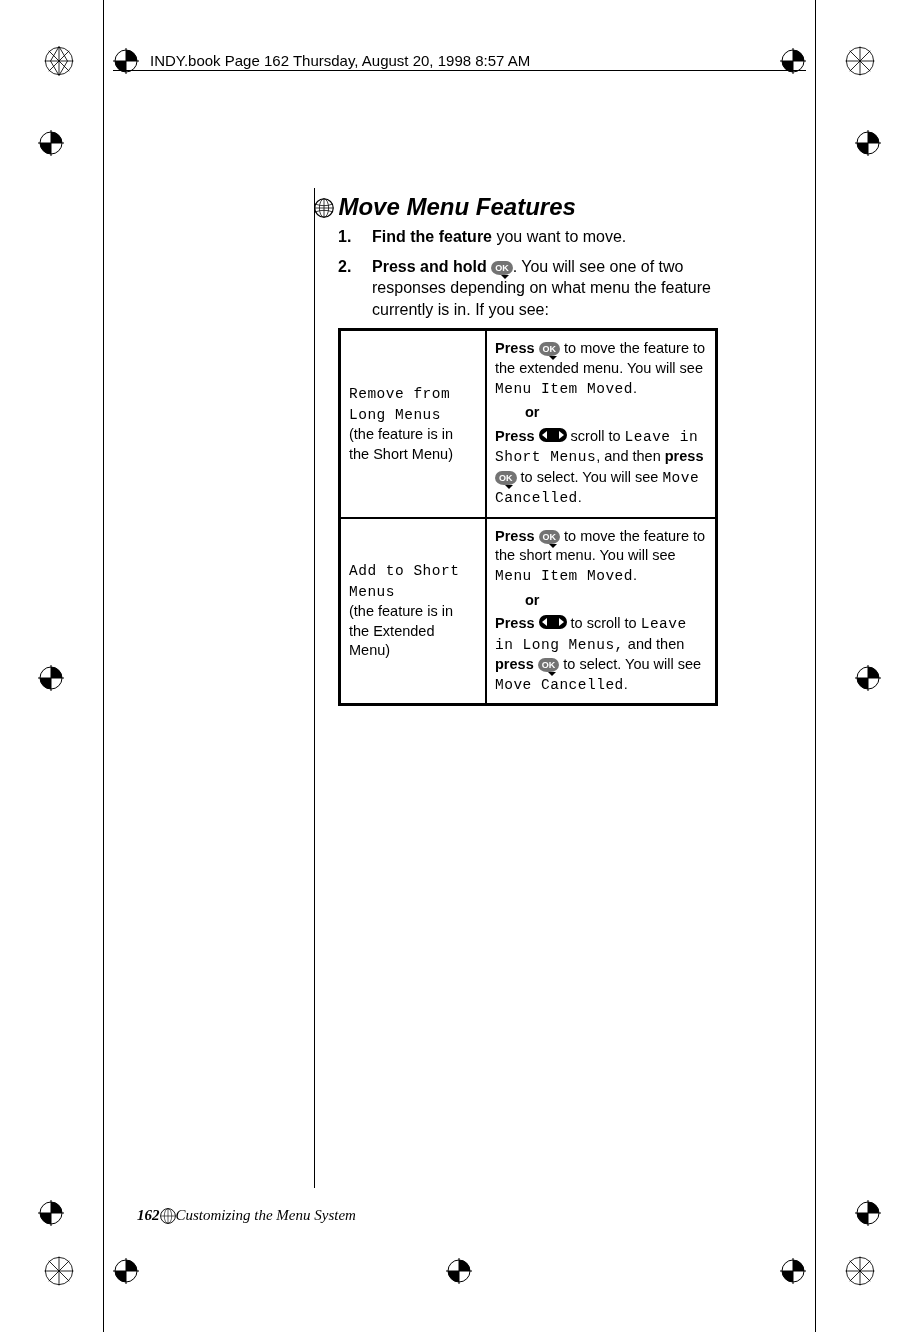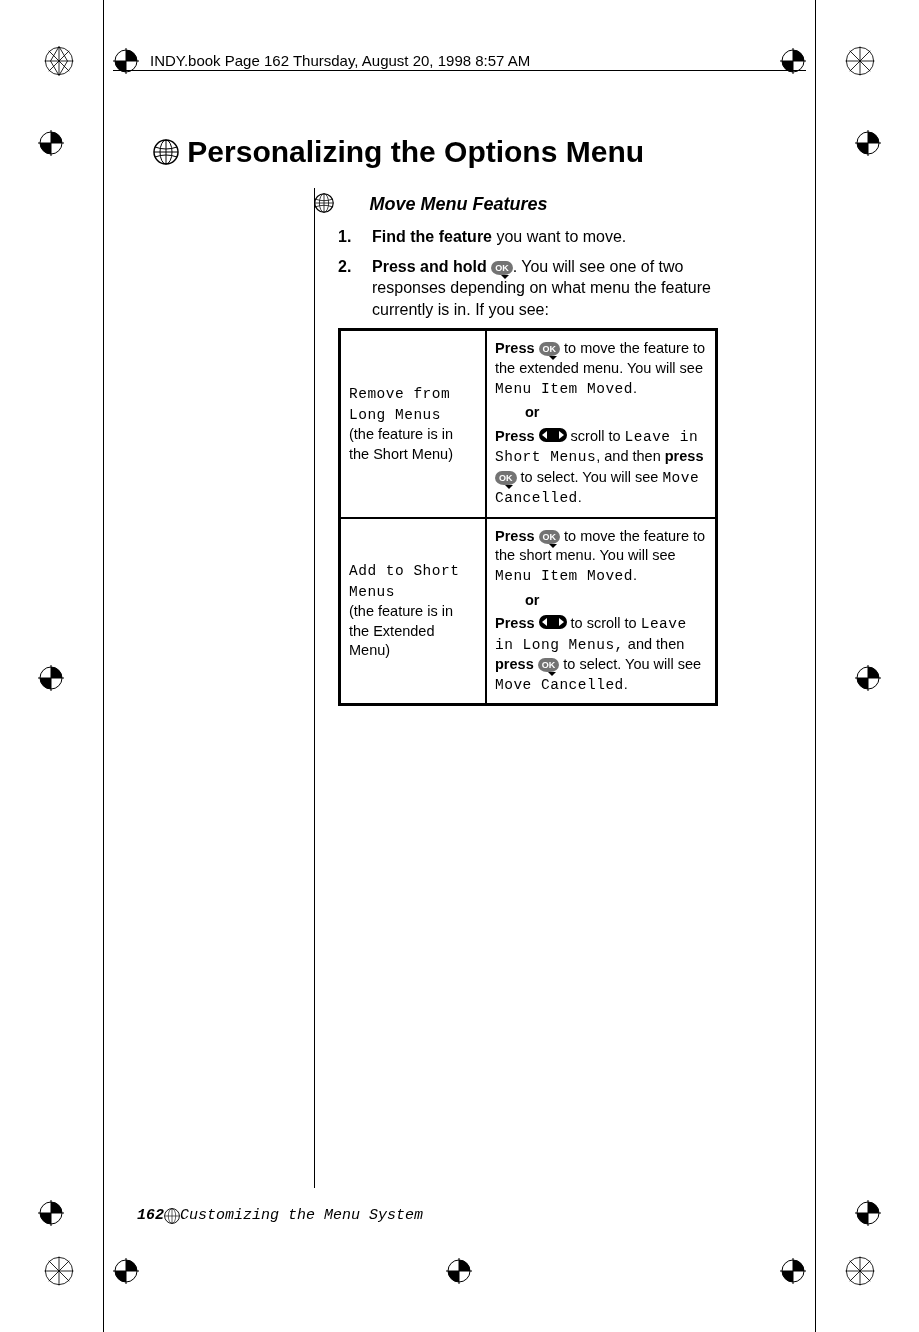"Personalizing the Options Menu" div.h1 { html: <div> <svg> <circle></circle> <ellipse></ellipse> <line></line> <line></line> <path></path> <path></path> </svg> <span>Personalizing the Options Menu</span> </div> -> none }
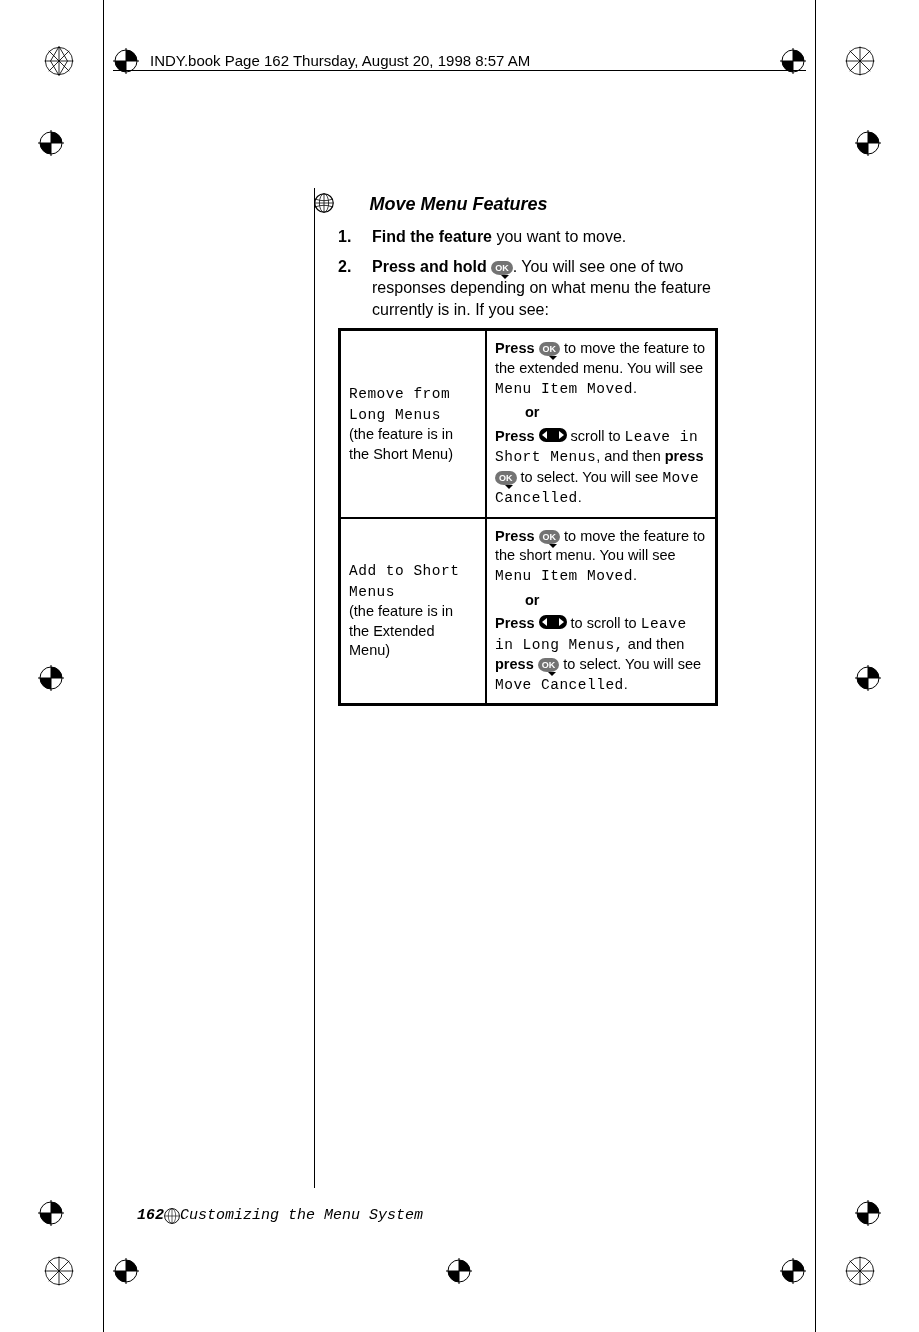"Move Menu Features" .h2 { font-size: 18px -> 24px; margin-left: 31px -> none }
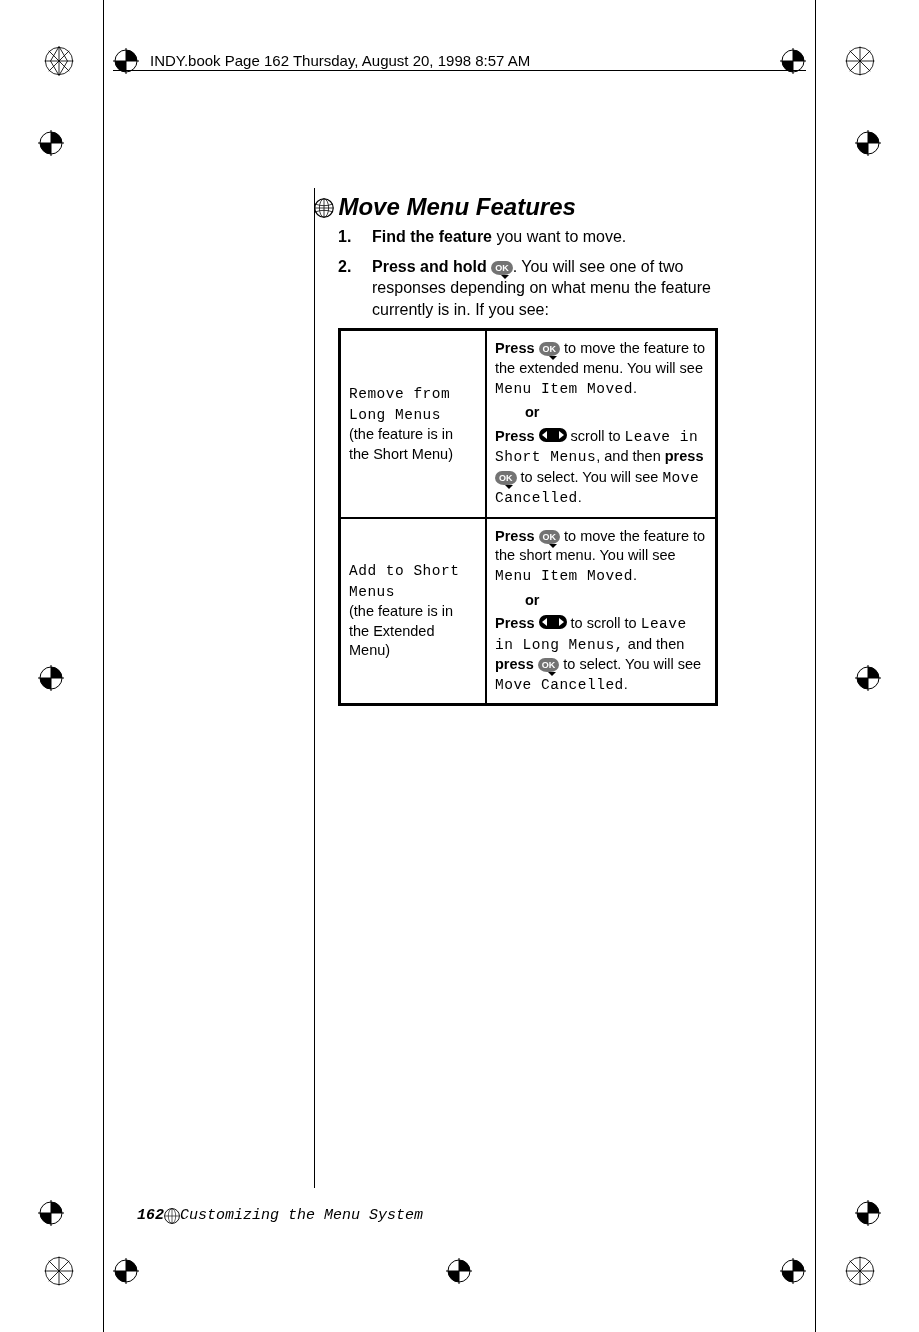"162" .footer { font-family: Liberation Mono, monospace -> Liberation Serif, serif }
